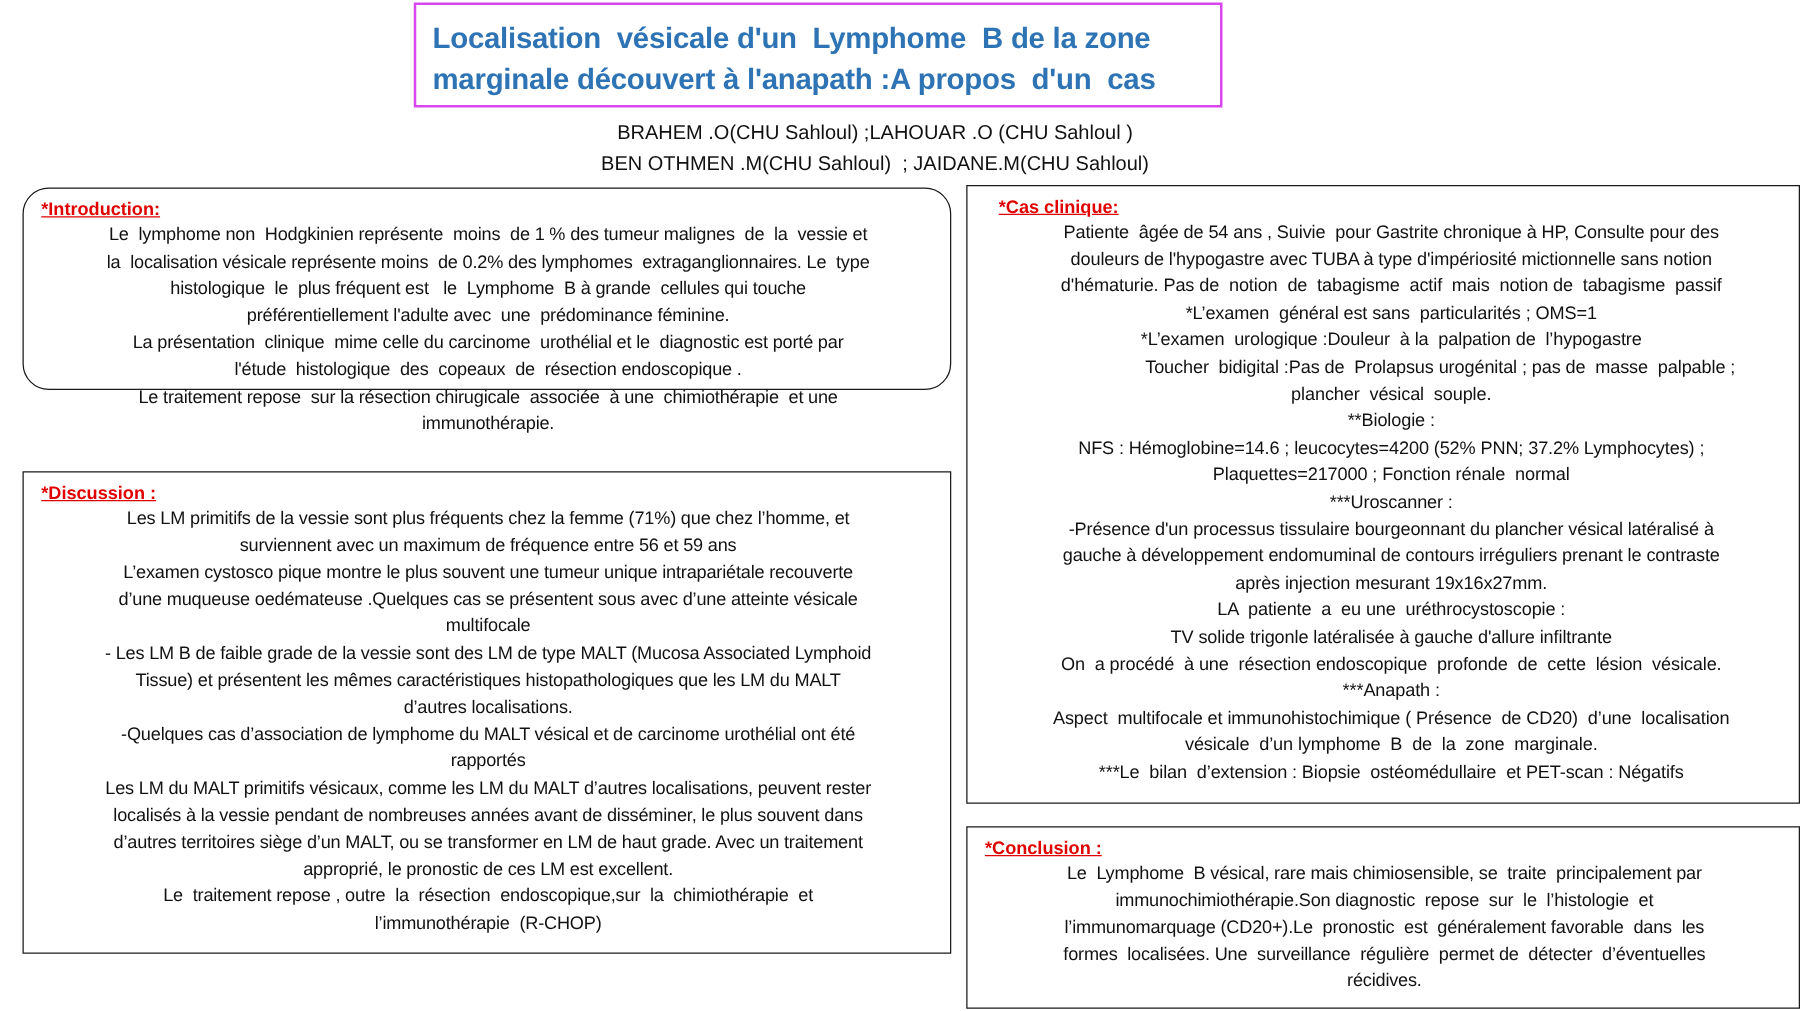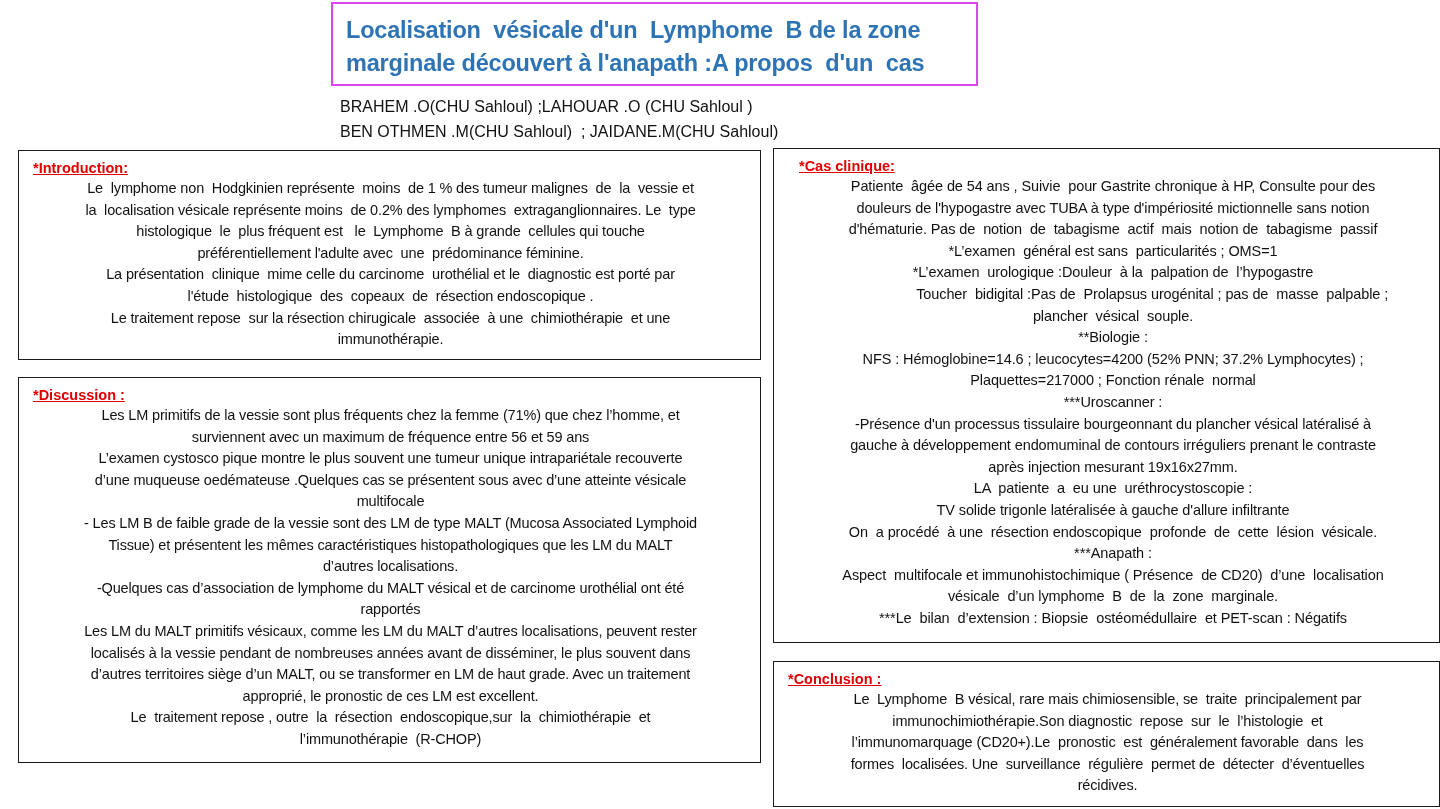"BRAHEM .O(CHU Sahloul) ;LAHOUAR .O" .authors { left: 340px -> 320px; text-align: none -> center }
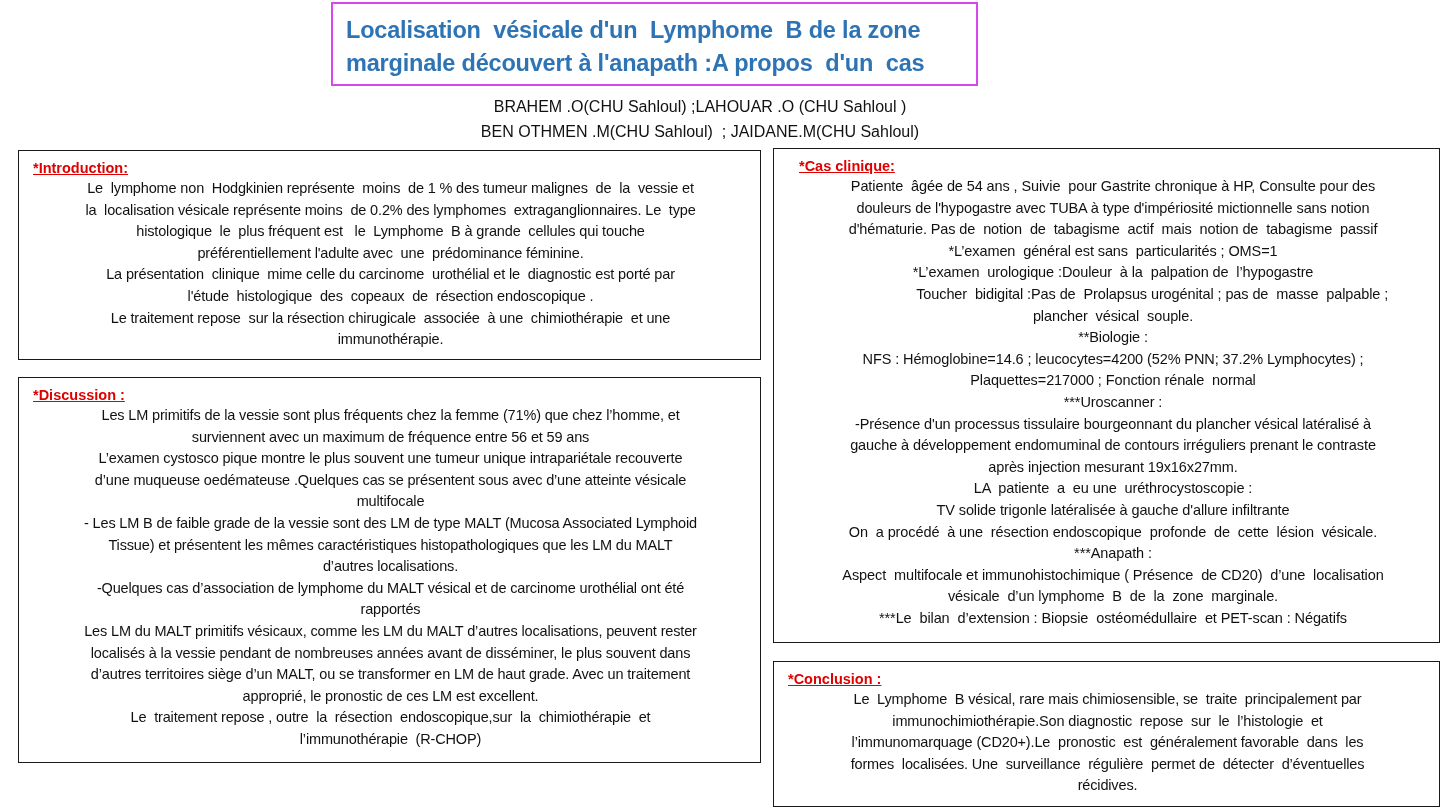"*Introduction:" #intro { border-radius: none -> 21px; height: 210px -> 162px }
